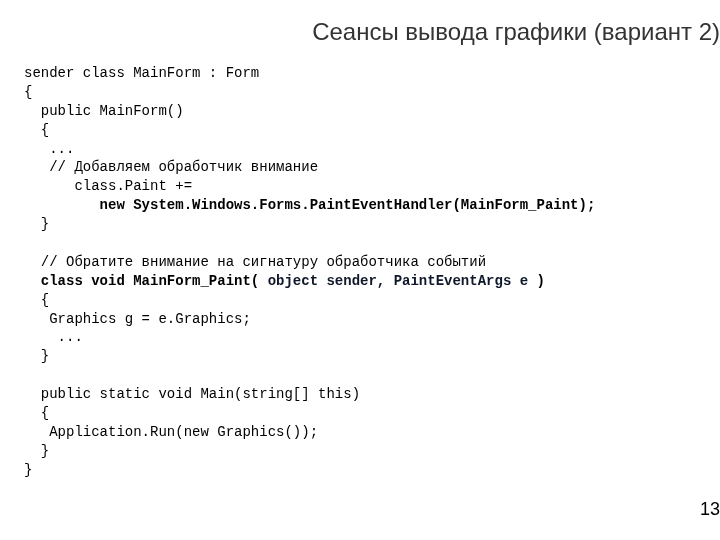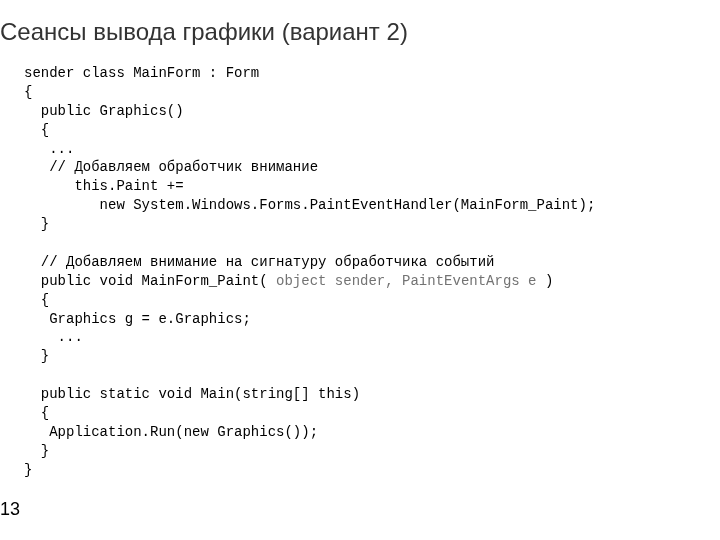"Сеансы вывода графики (вариант 2)" .slide-title { text-align: left -> right }
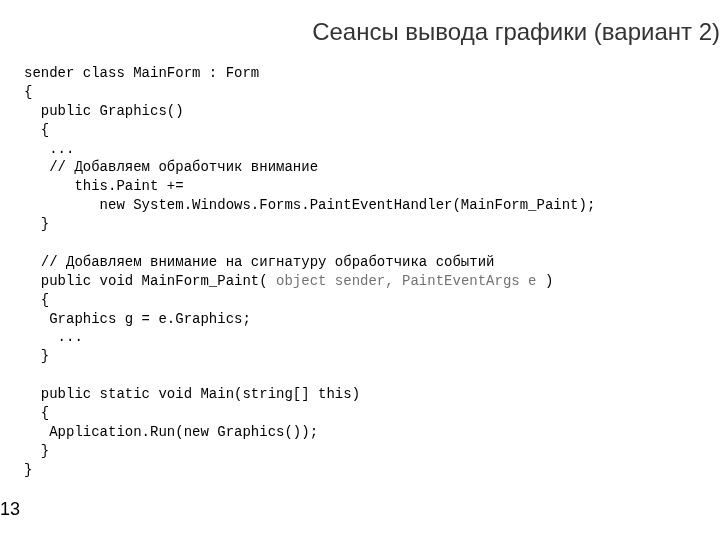"public Graphics()" span { text: Graphics -> MainForm }
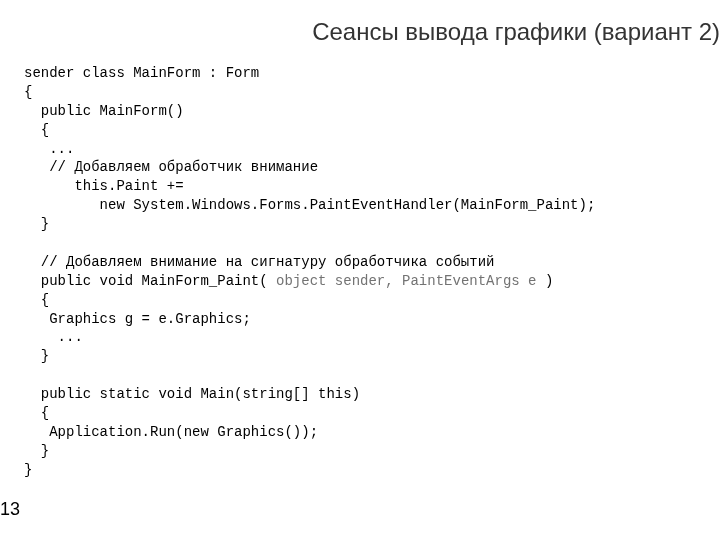"this.Paint +=" span { text: this.Paint -> class.Paint }
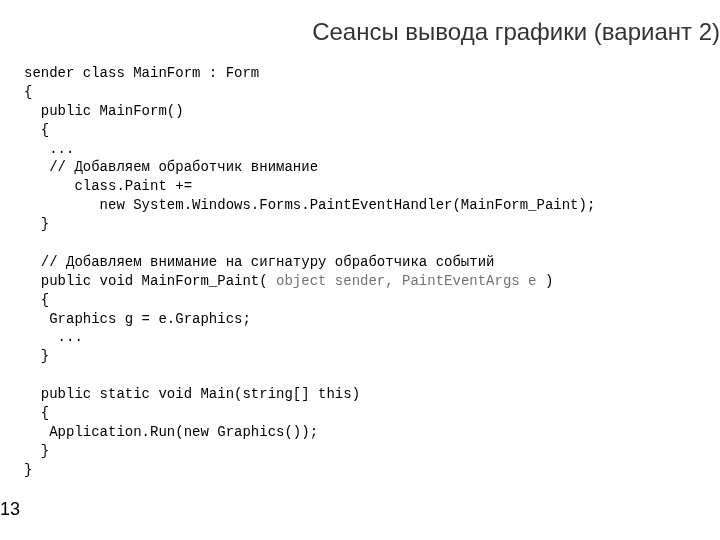"new" .bold { font-weight: normal -> bold }
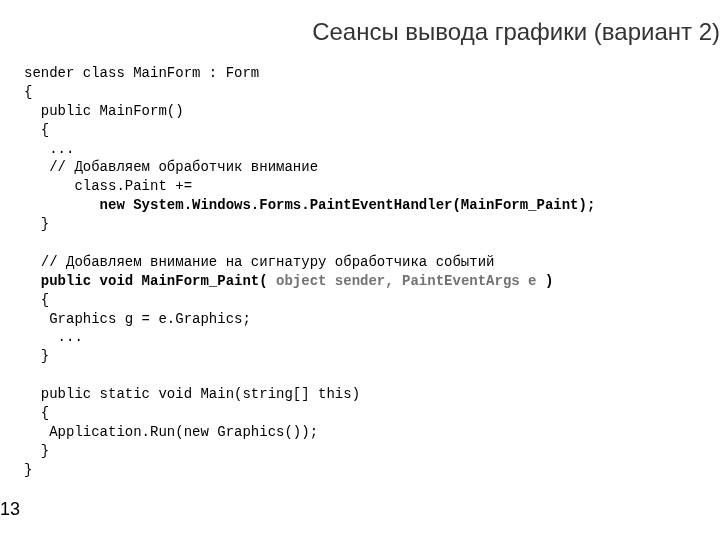"// Добавляем внимание на сигнатуру" span { text: Добавляем -> Обратите }
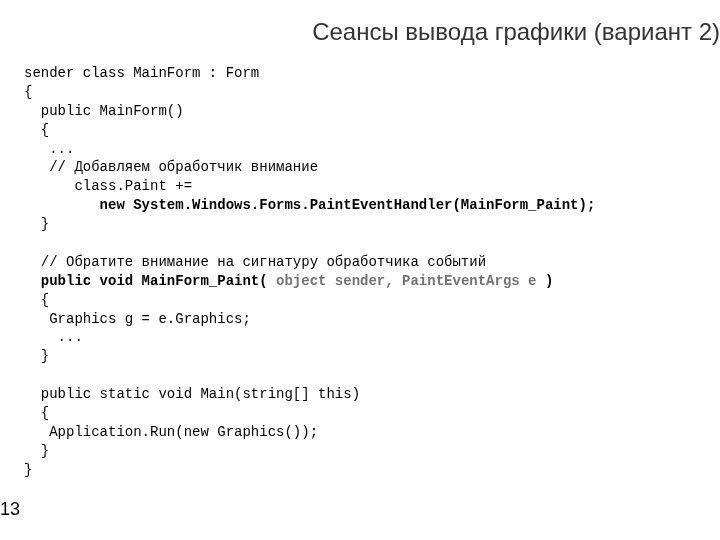"public void MainForm_Paint(" span.bold { text: public -> class }
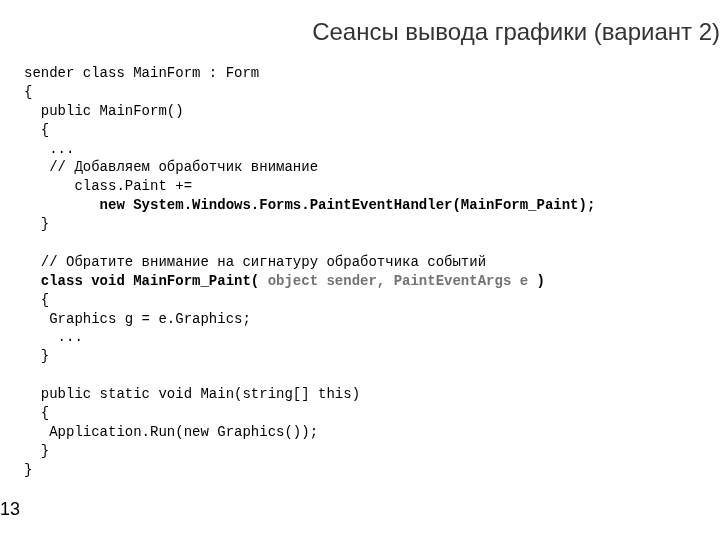"object sender, PaintEventArgs e" .red { color: #737373 -> #0f172a }
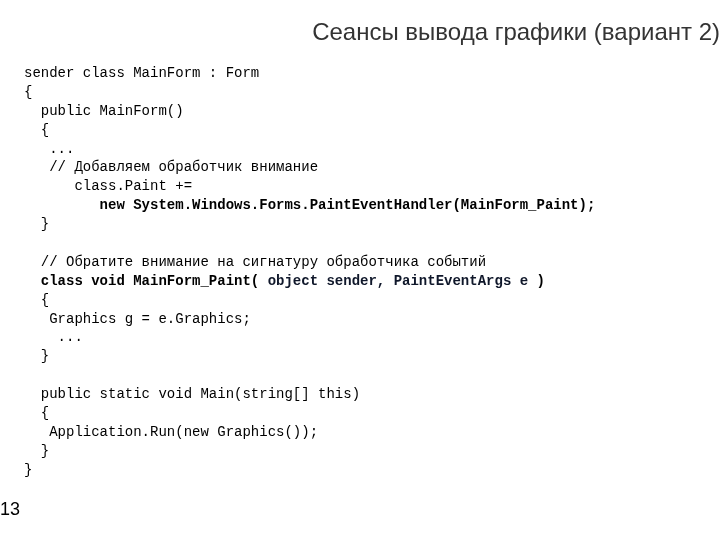"13" .page-number { text-align: left -> right }
